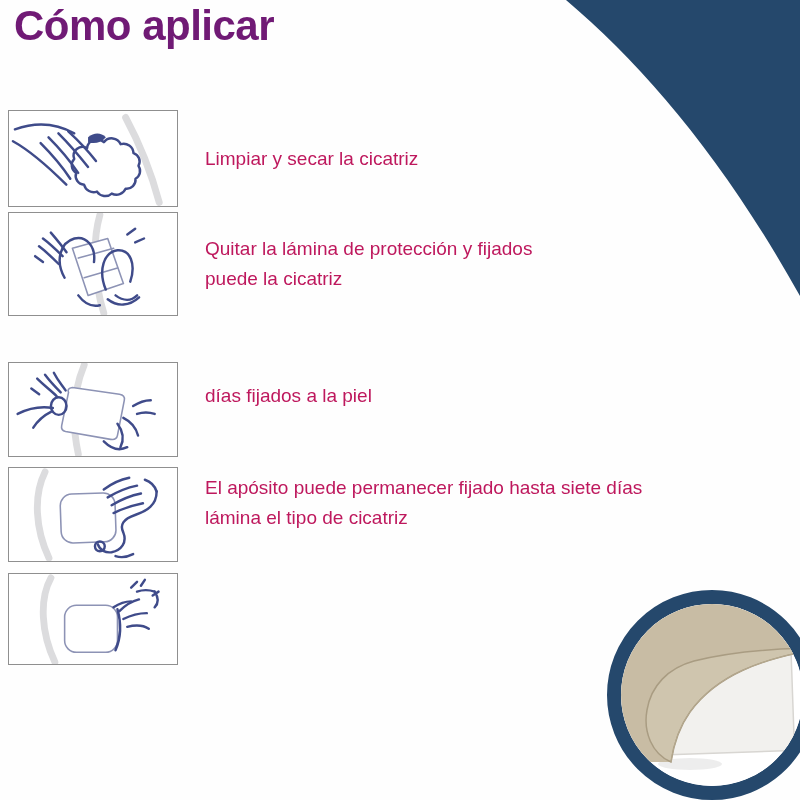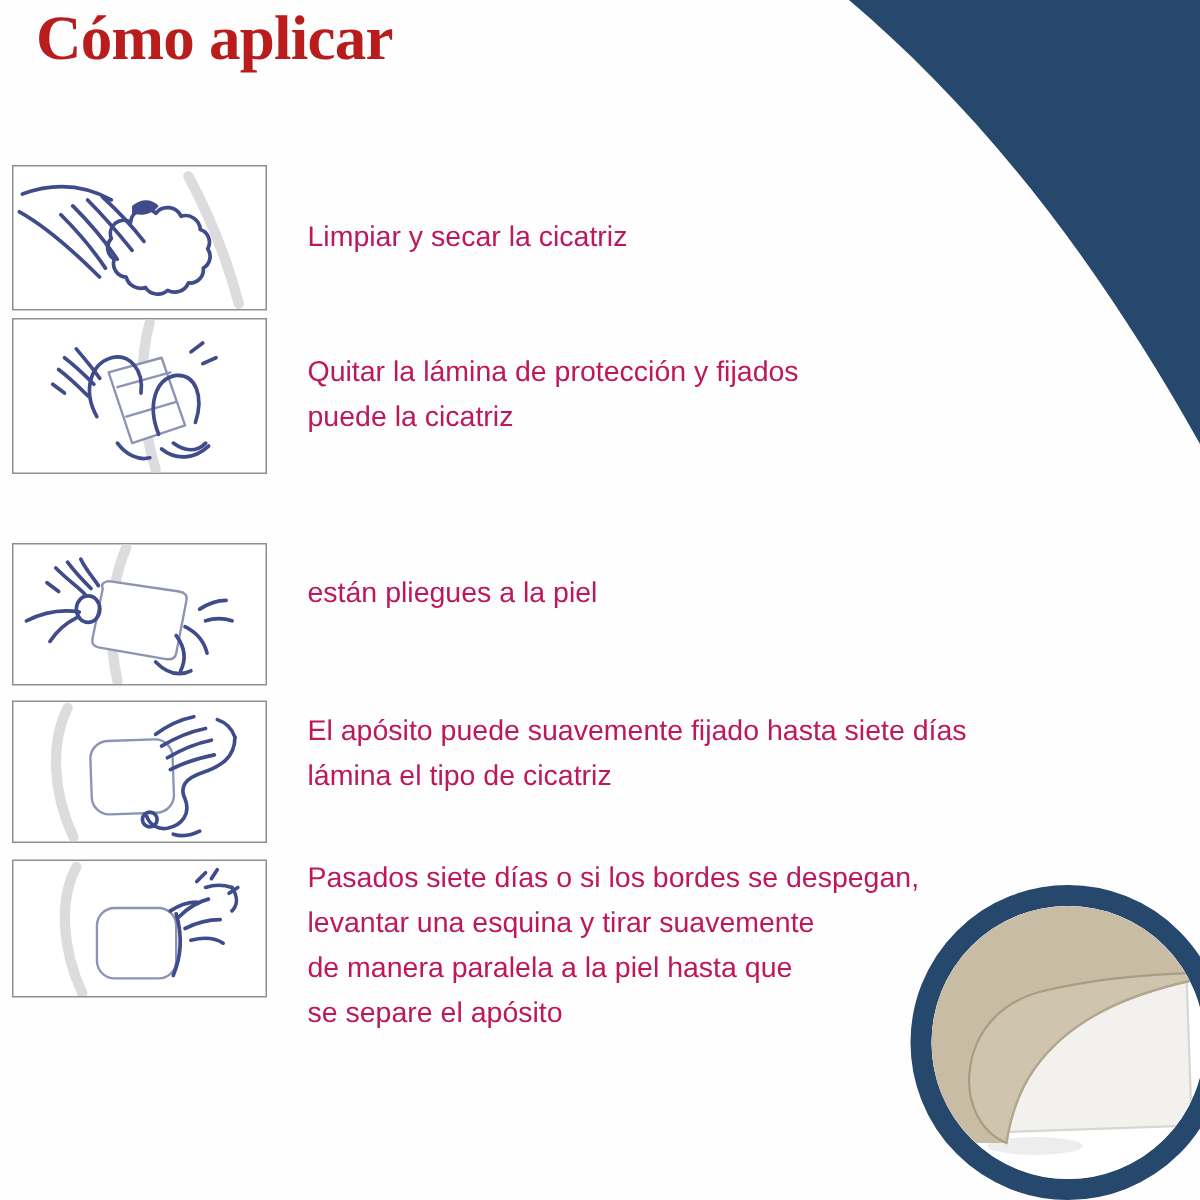"Cómo aplicar" .title { color: #b91c1c -> #701a75; font-family: Liberation Serif, serif -> Liberation Sans, sans-serif; left: 24px -> 14px }
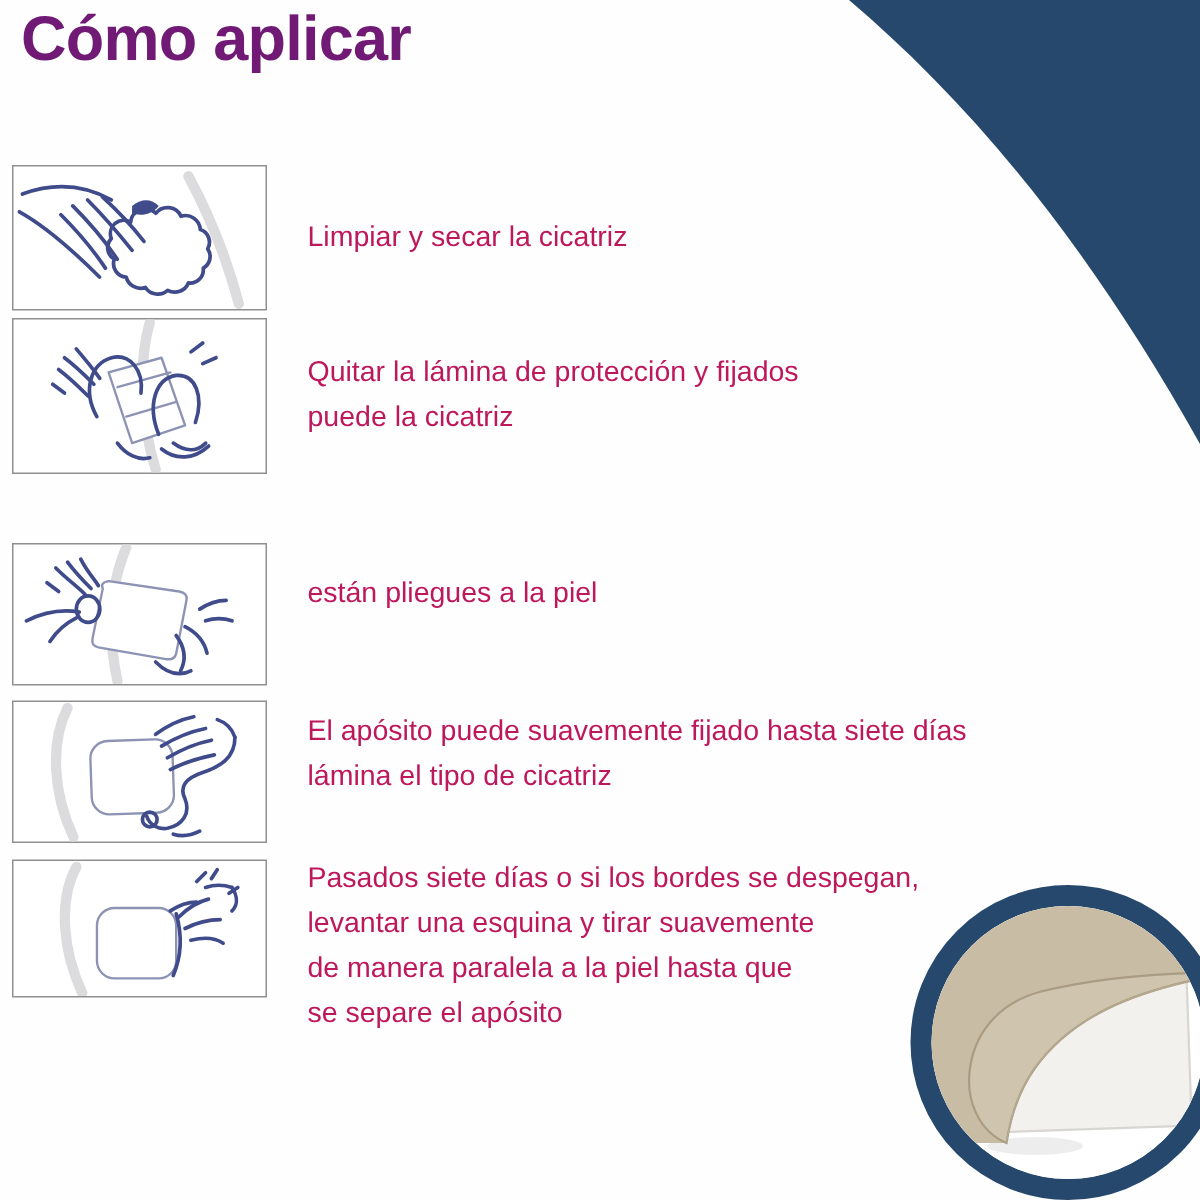"están pliegues a la piel" div { text: están pliegues -> días fijados }
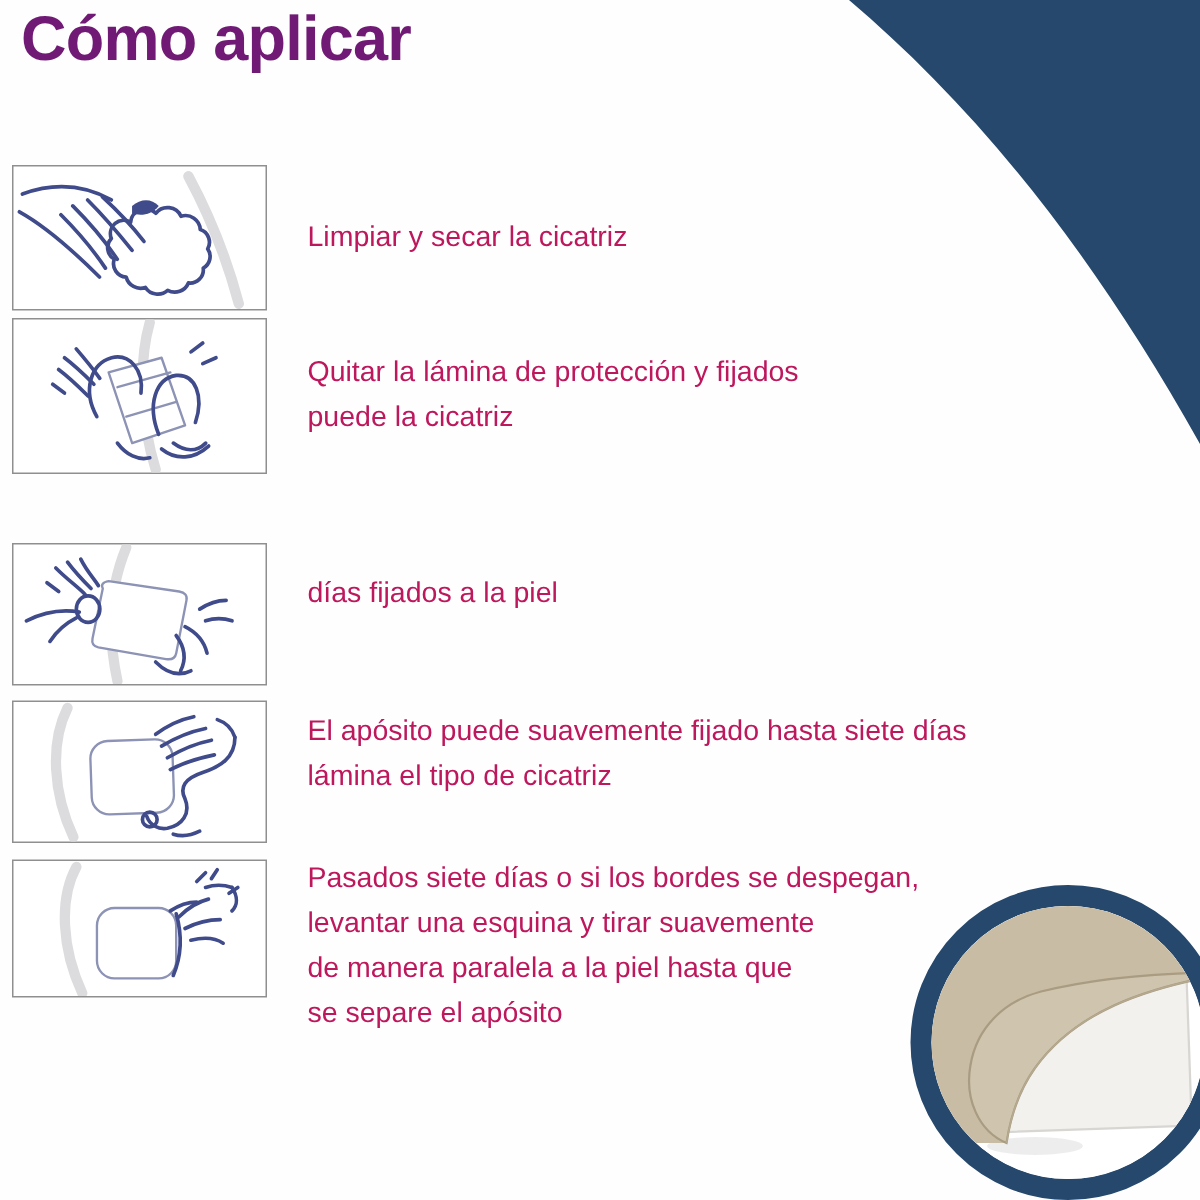"El apósito puede suavemente fijado" div { text: suavemente -> permanecer }
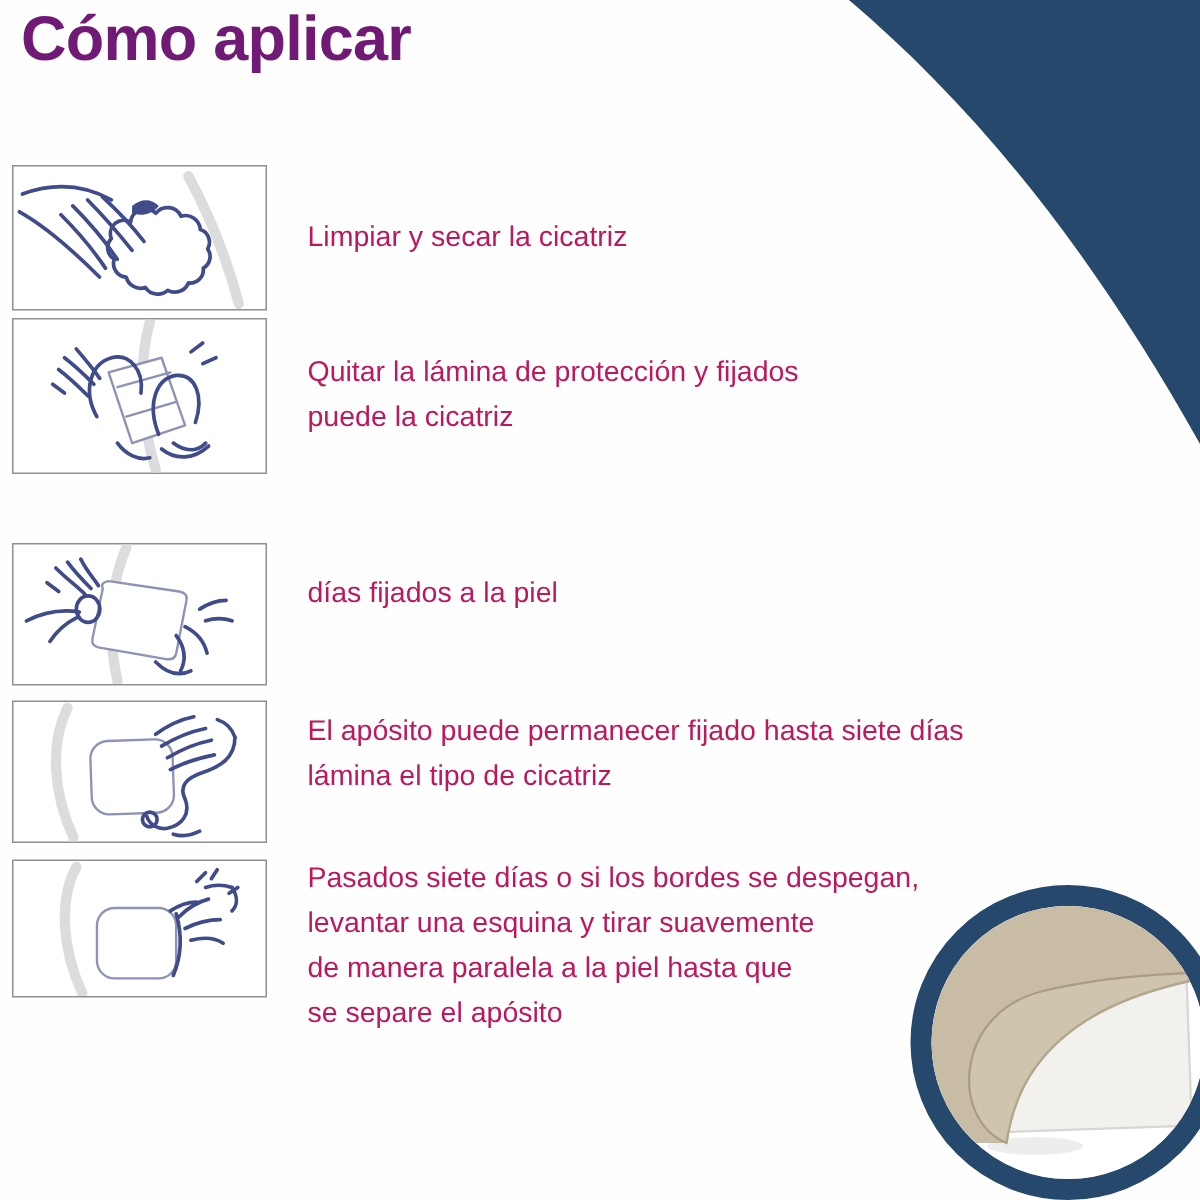"Pasados siete días o si" div.caption { html: <div> <div>Pasados siete días o si los bordes se despegan,</div> <div>levantar una esquina y tirar suavemente</div> <div>de manera paralela a la piel hasta que</div> <div>se separe el apósito</div> </div> -> none }
